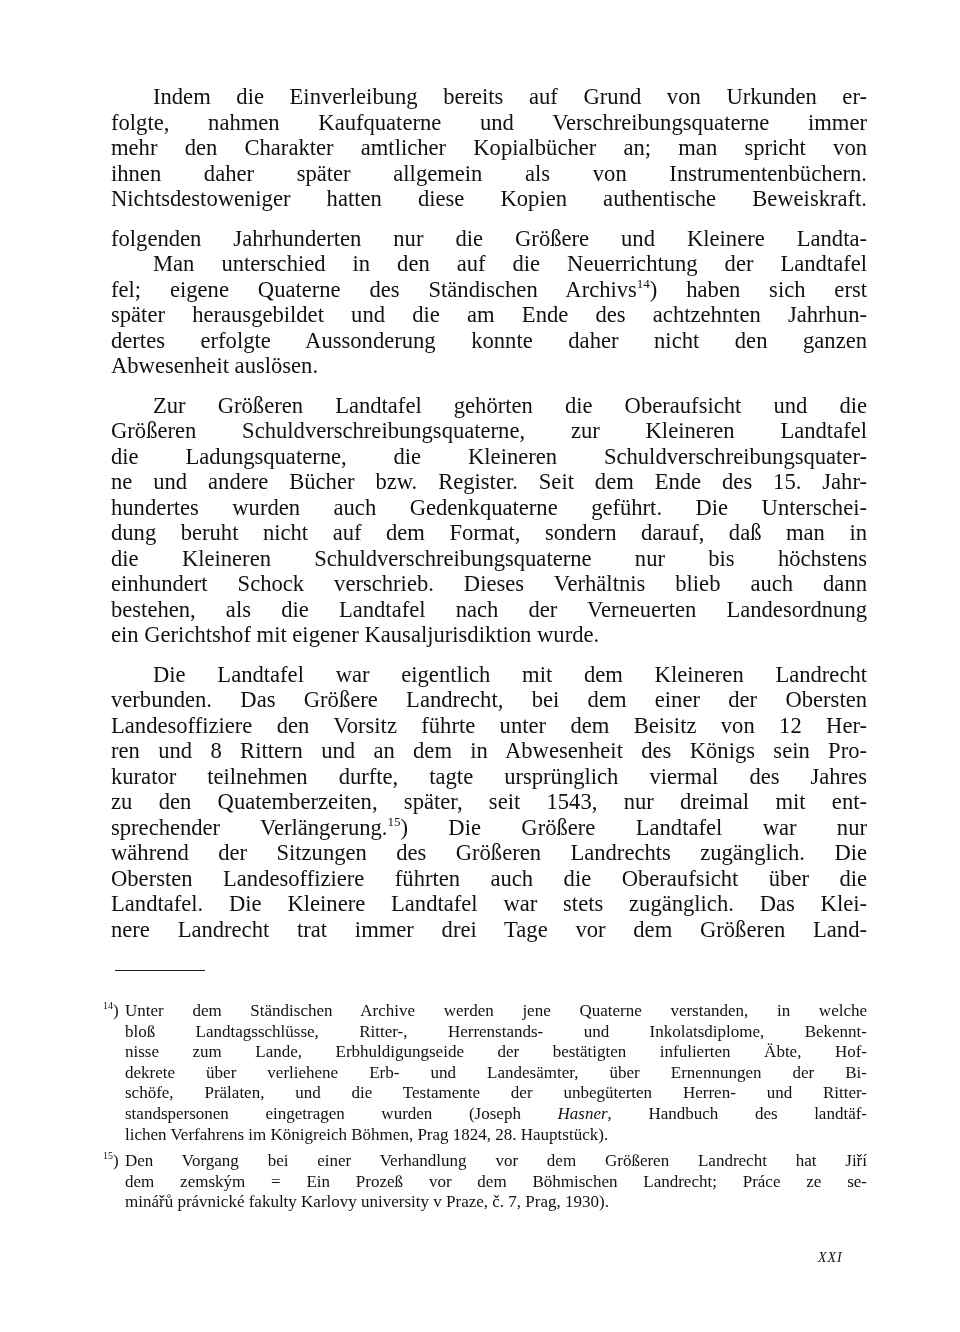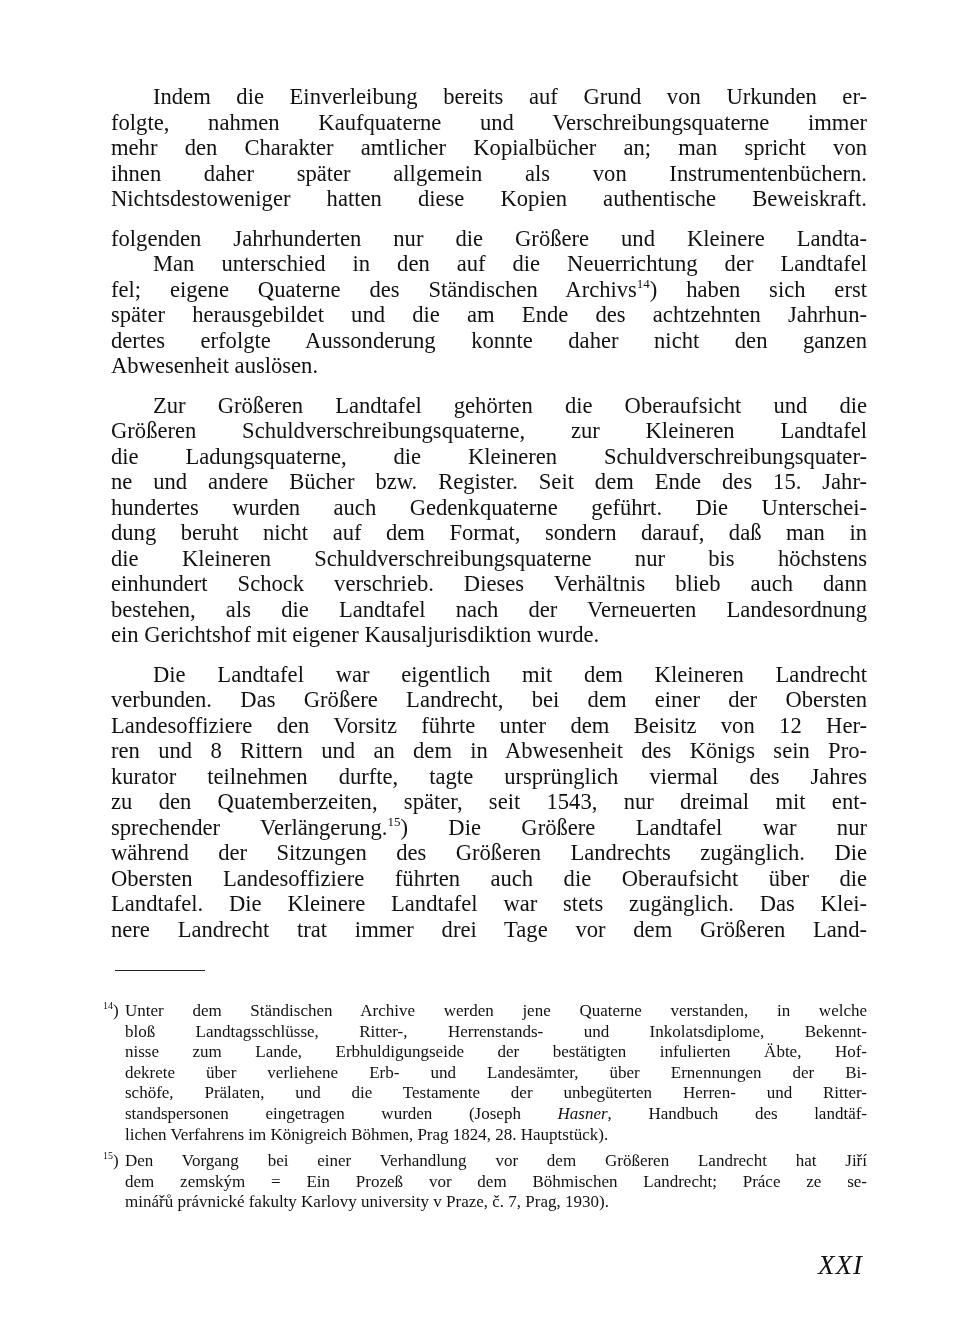"XXI" .page-number { font-size: 27px -> 14px }
